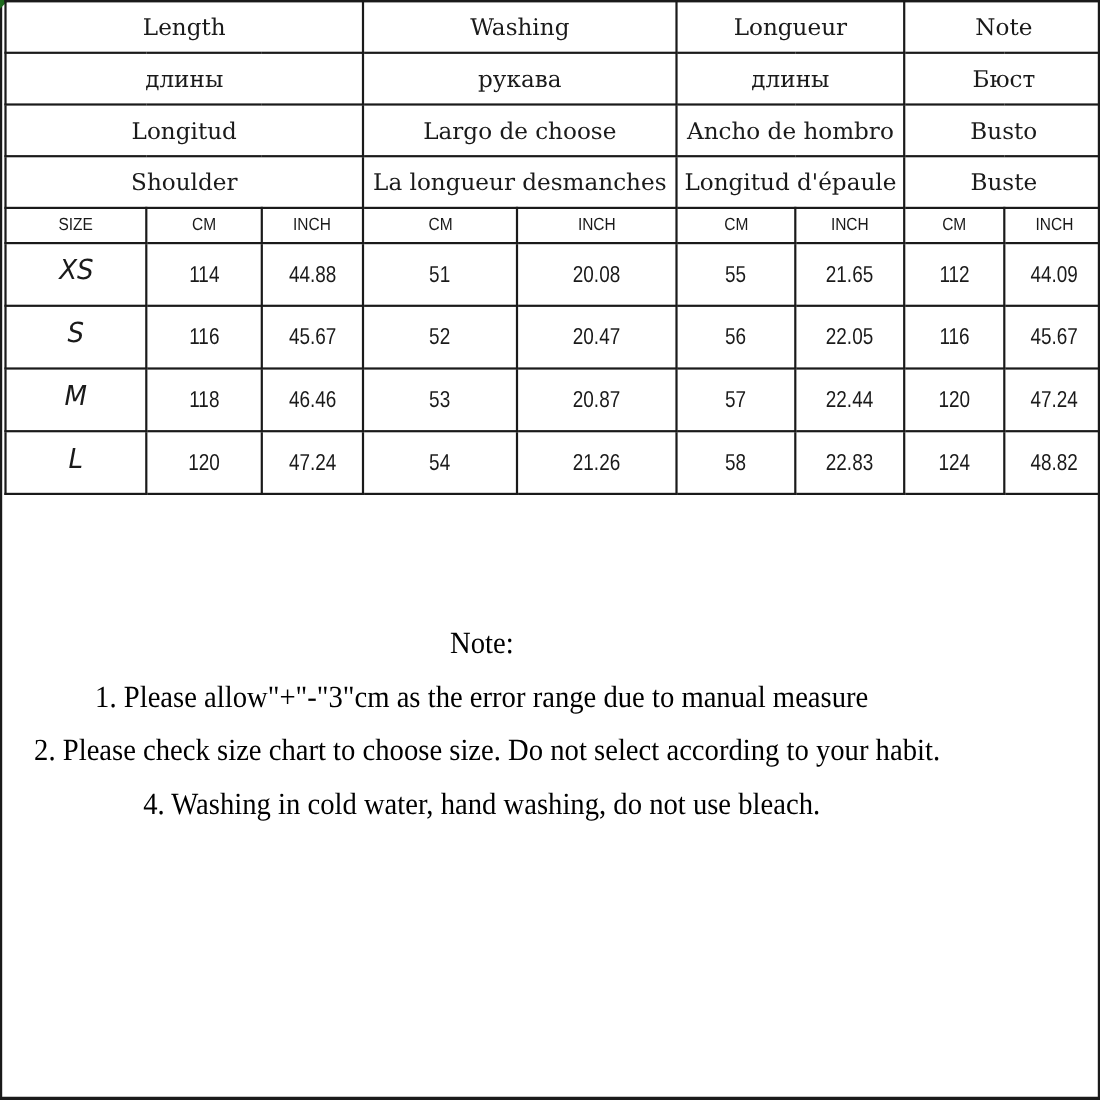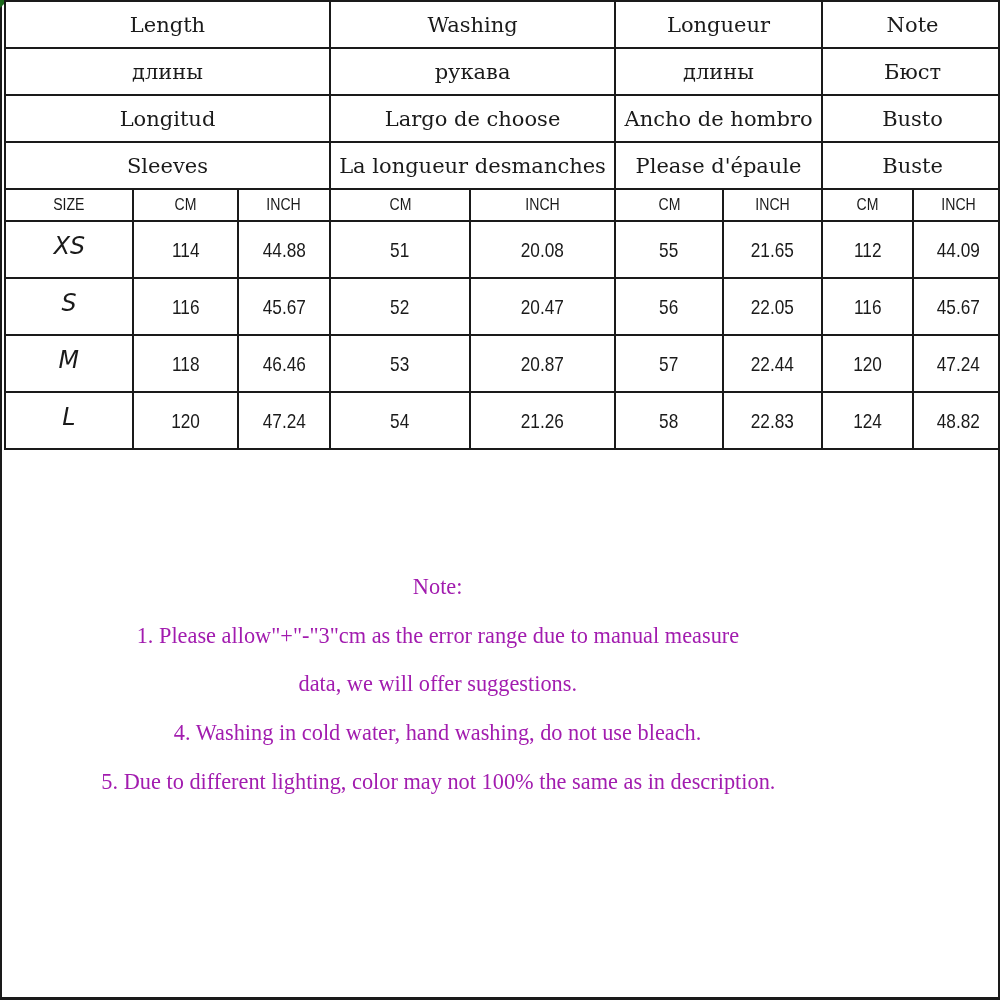"Sleeves" td { text: Sleeves -> Shoulder }
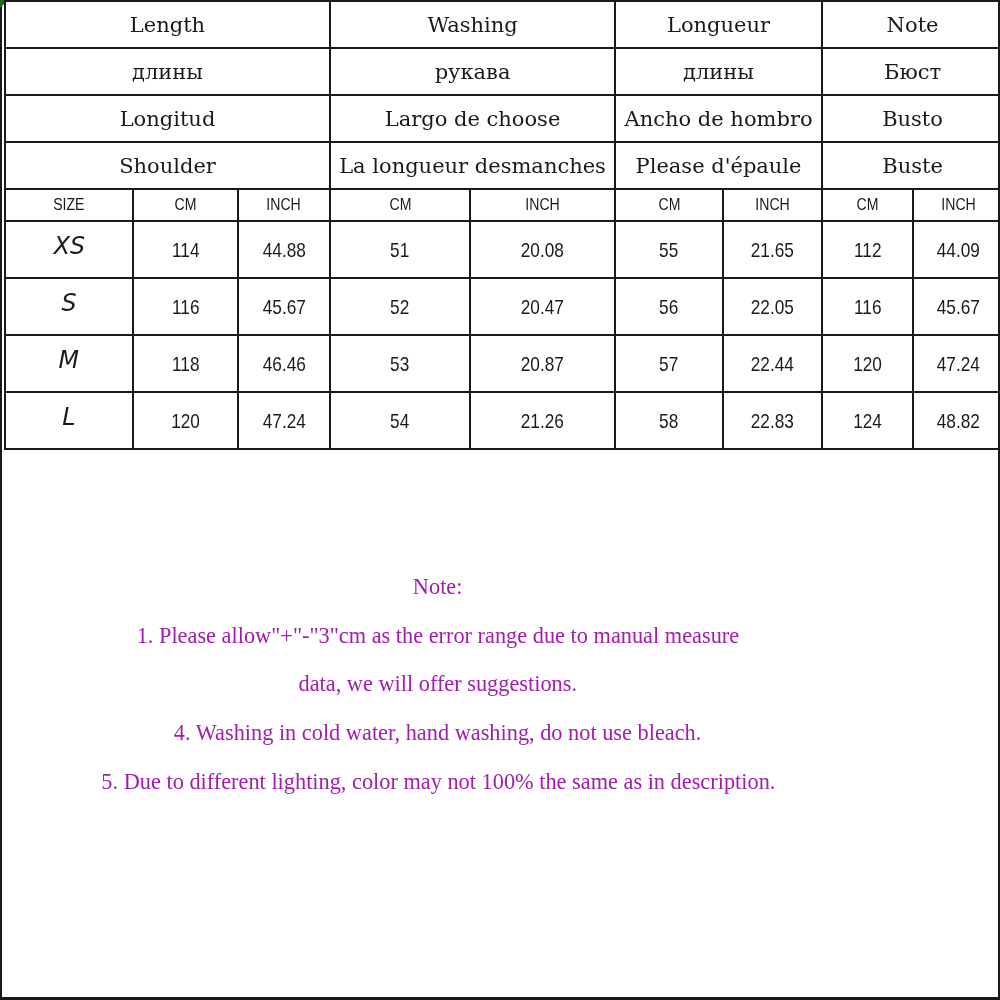"Please d'épaule" td { text: Please -> Longitud }
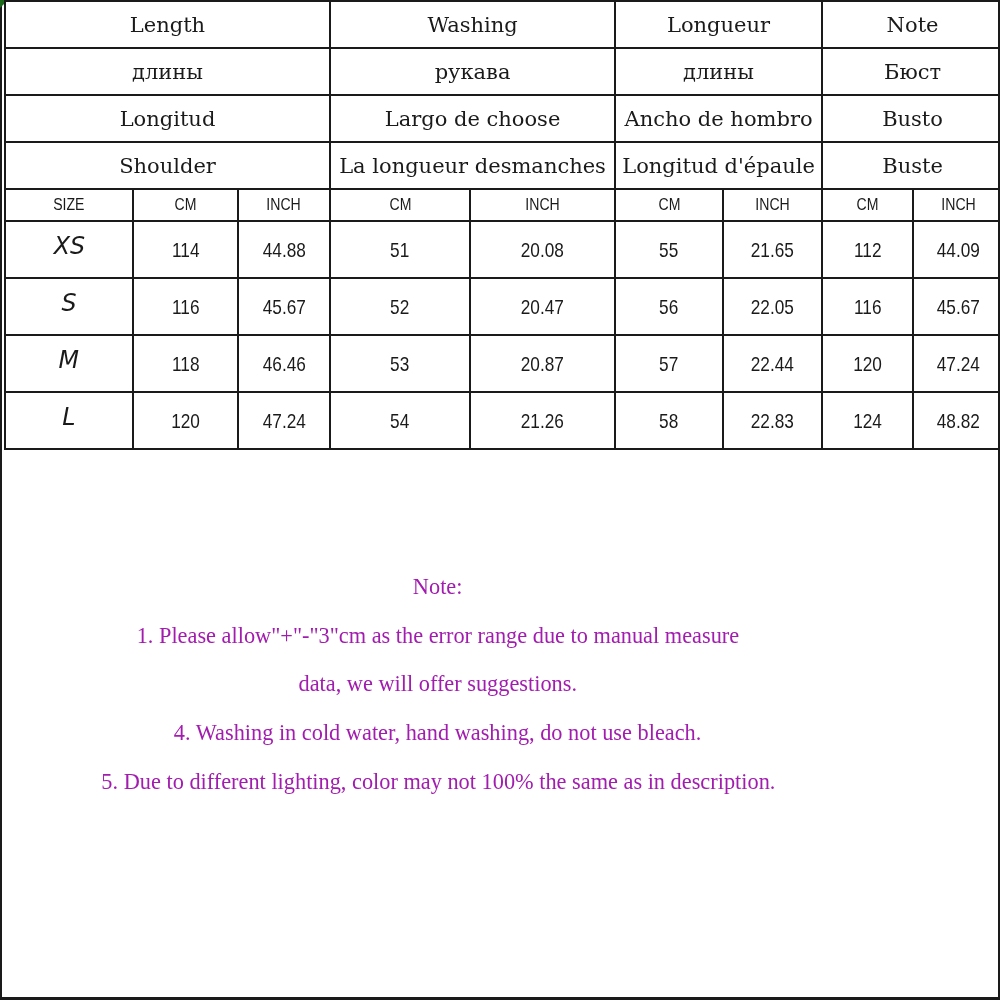"Note:" .notes { color: #a21caf -> #000000; font-size: 24px -> 28px }
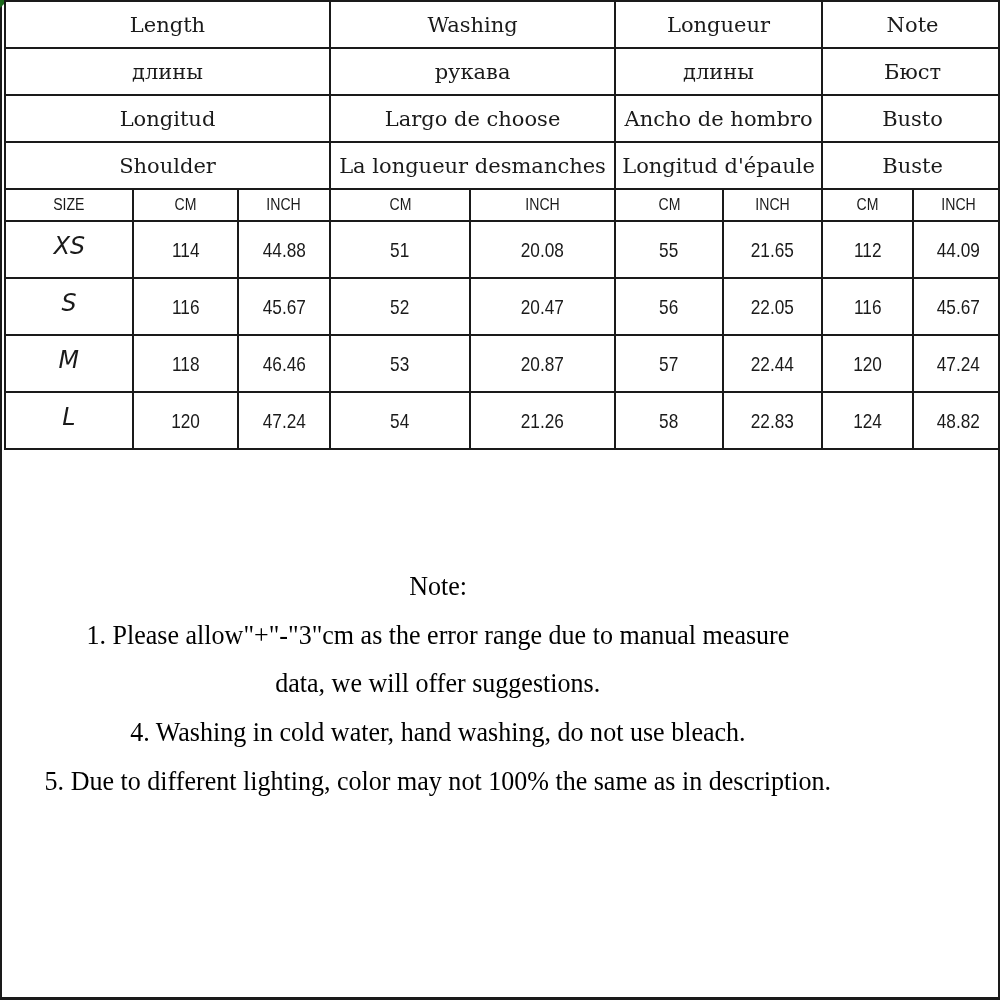"2. Please check size chart" div.line { html: none -> <div><span>2. Please check size chart to choose size. Do not select according to your habit.</span></div> }
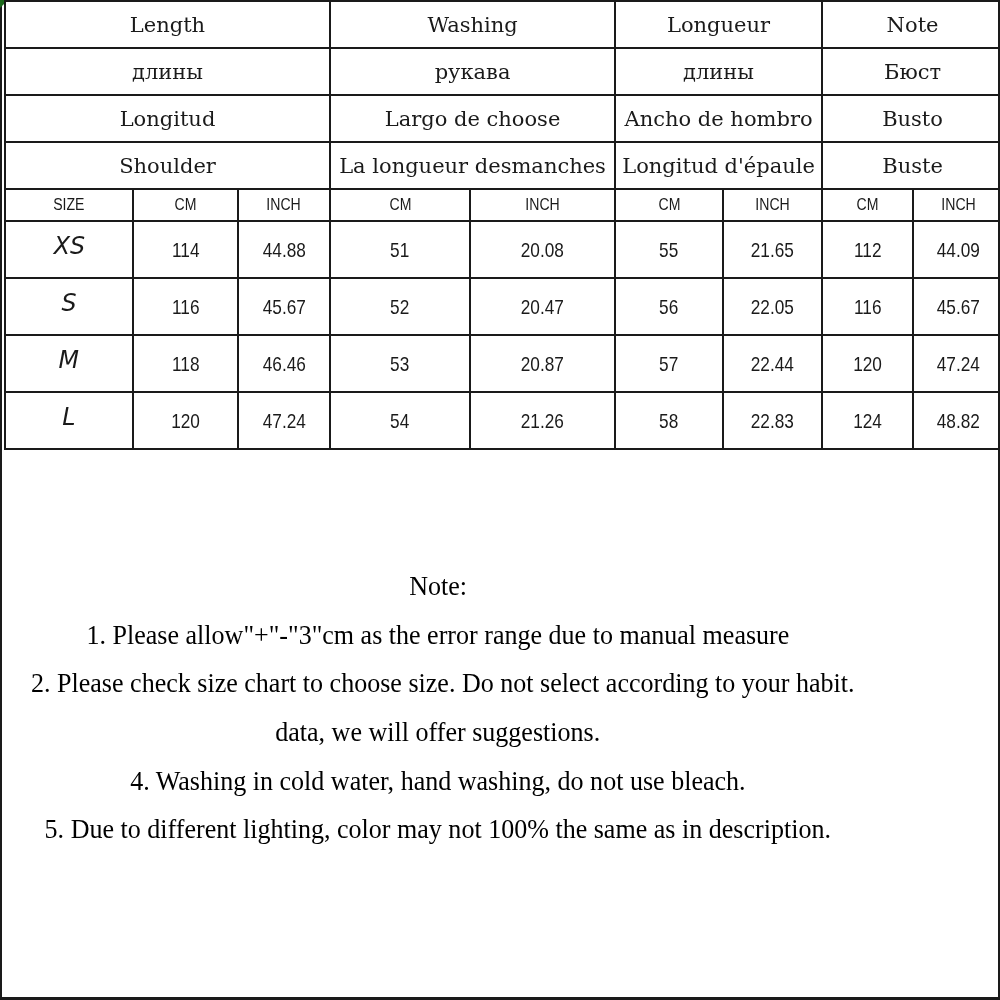"data, we will offer suggestions." div.line { html: <div><span>data, we will offer suggestions.</span></div> -> none }
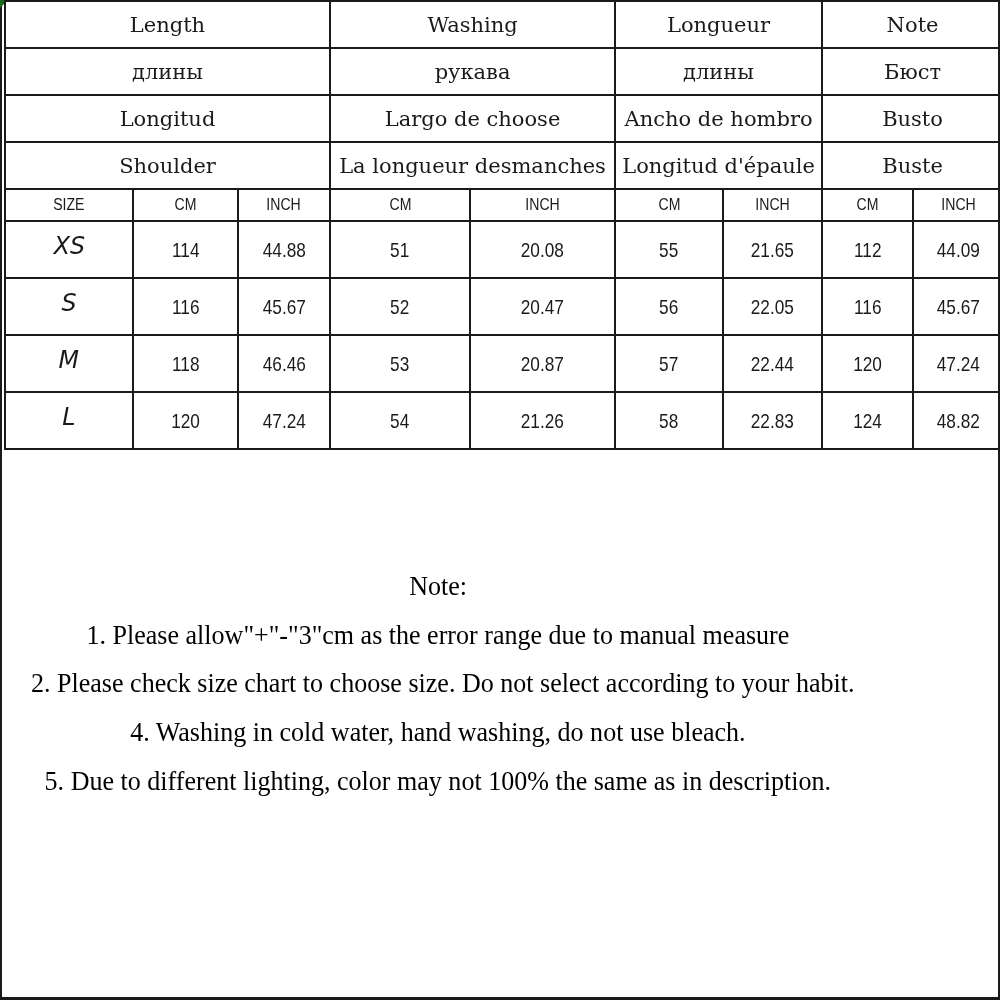"5. Due to different lighting," div.line { html: <div><span>5. Due to different lighting, color may not 100% the same as in description.</span></div> -> none }
